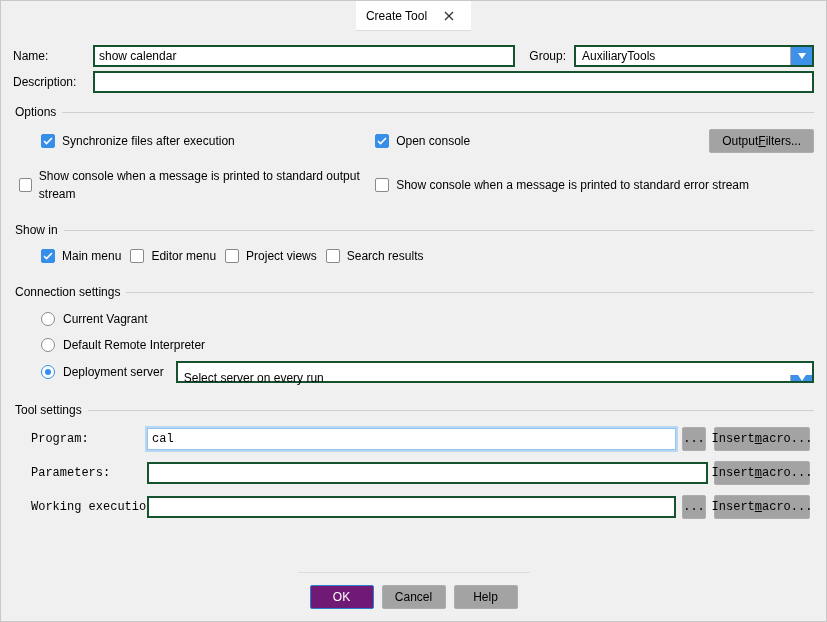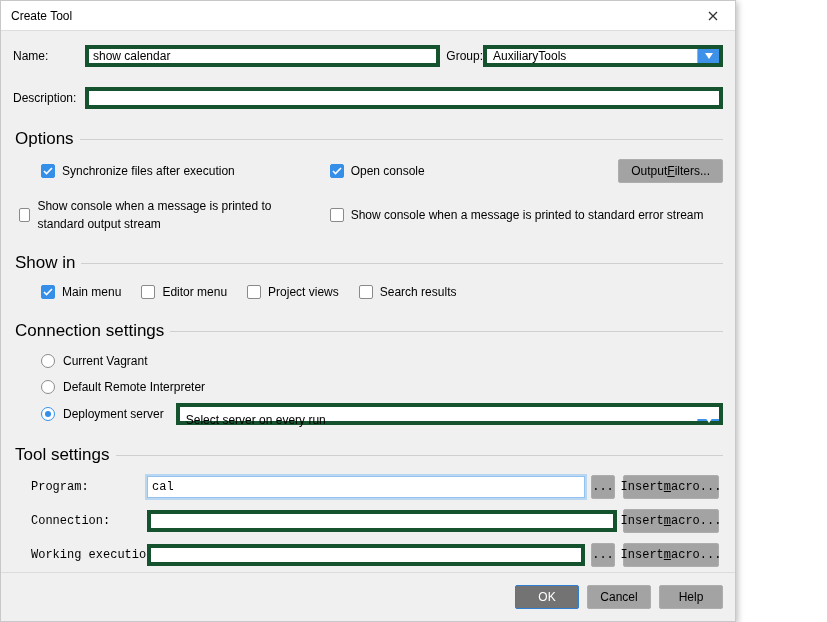"Create Tool" .window { align-items: none -> center; width: 736px -> 827px }
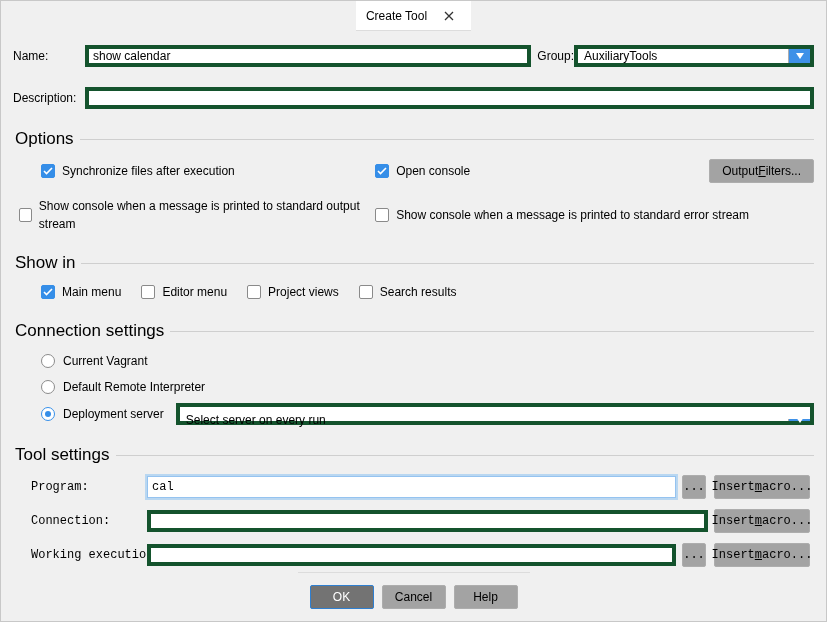"Name:" .row { gap: 0 -> 8px; margin-bottom: 20px -> 4px }
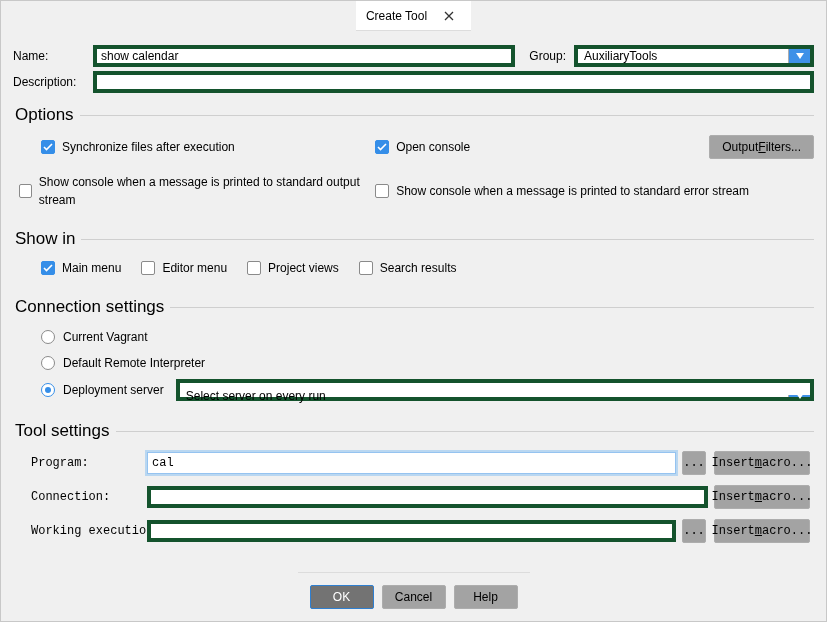"show calendar" input[type=text].textfield, .combo, .group-combo { border: 4px solid #14532d -> 2px solid #14532d }
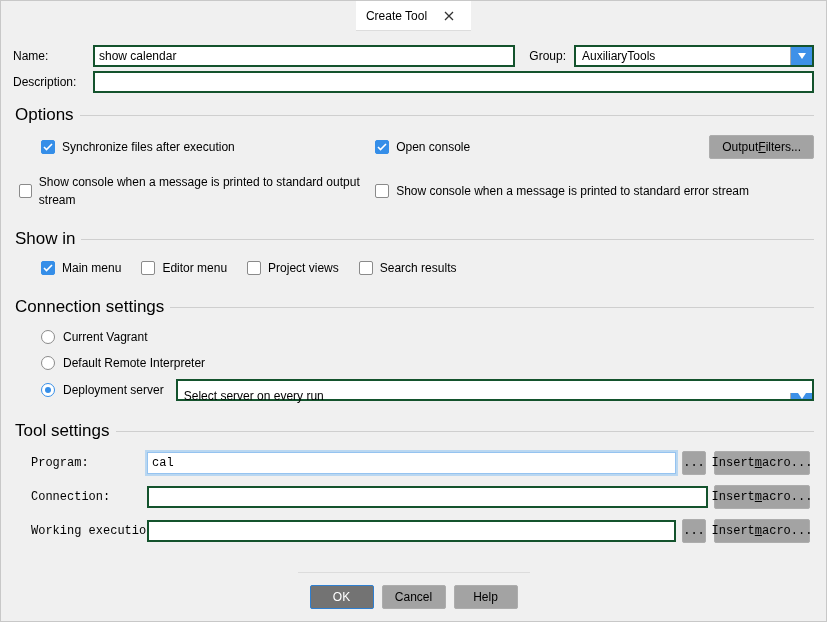"Options" fieldset.section > legend { font-size: 17px -> 12px }
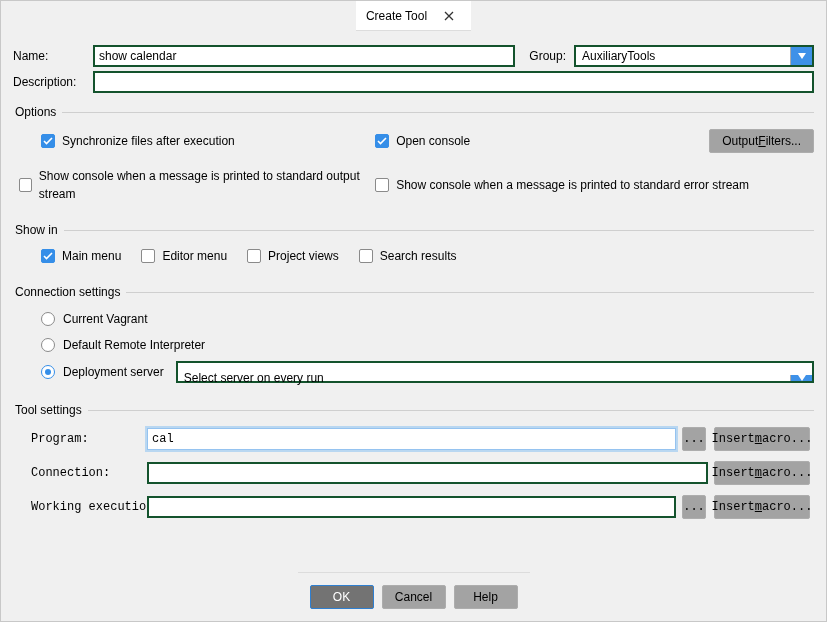"Main menu" .showin-row { gap: 20px -> 9px }
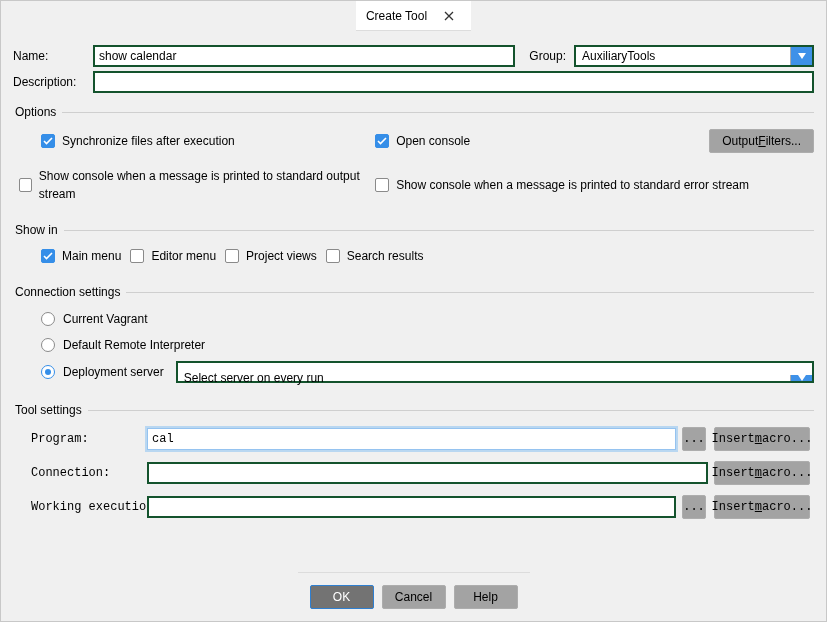"Connection:" span.label { text: Connection -> Parameters }
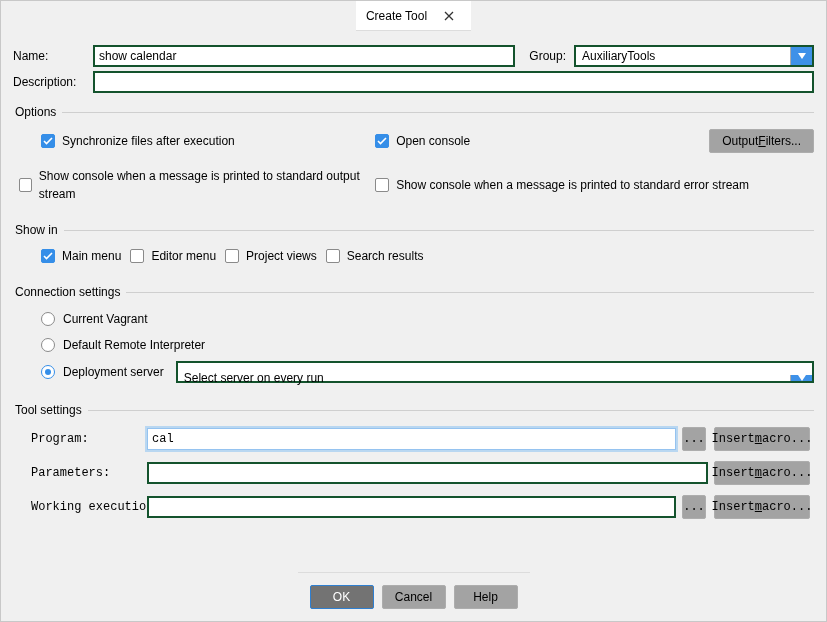"OK" .btn.primary { background: #737373 -> #701a75 }
